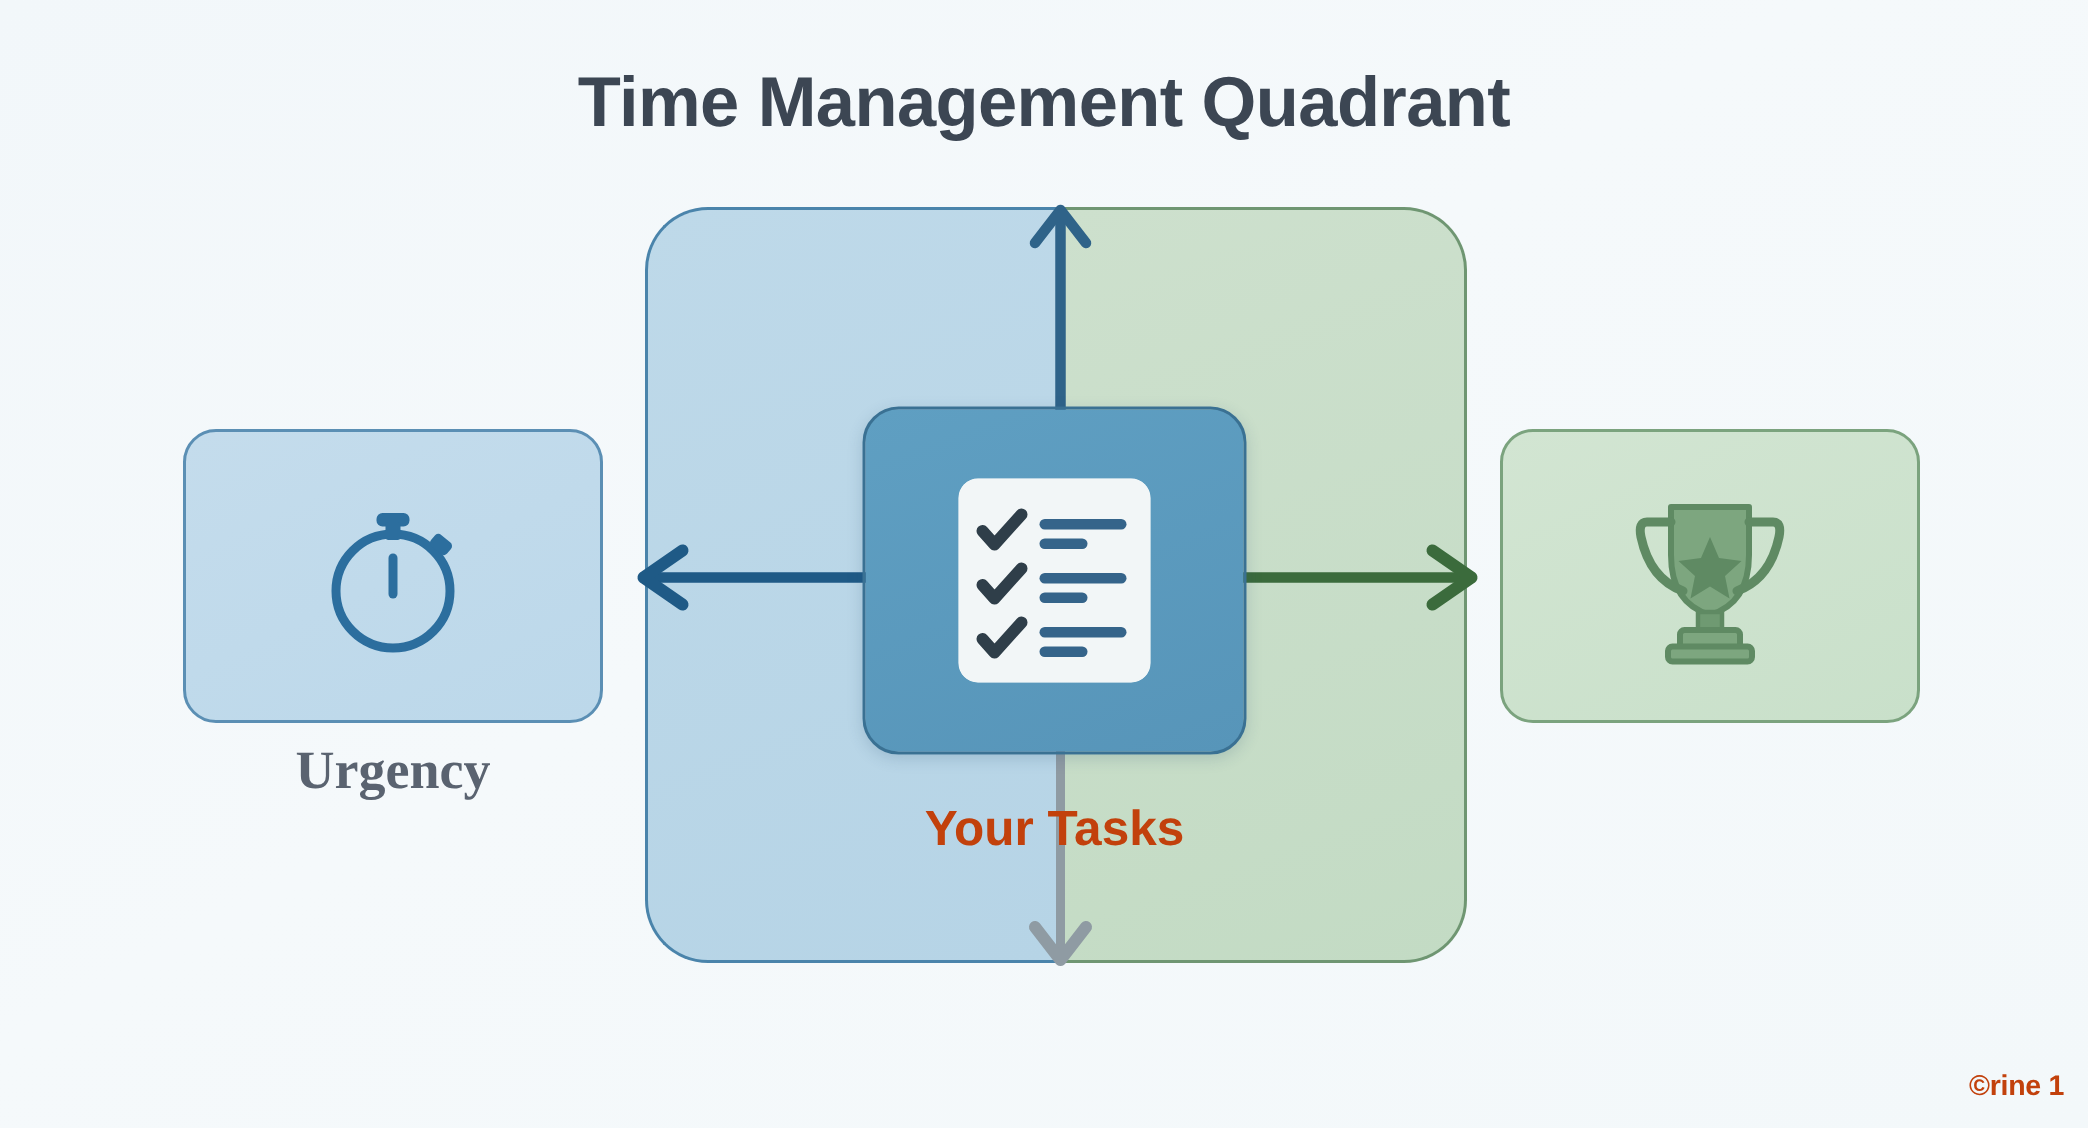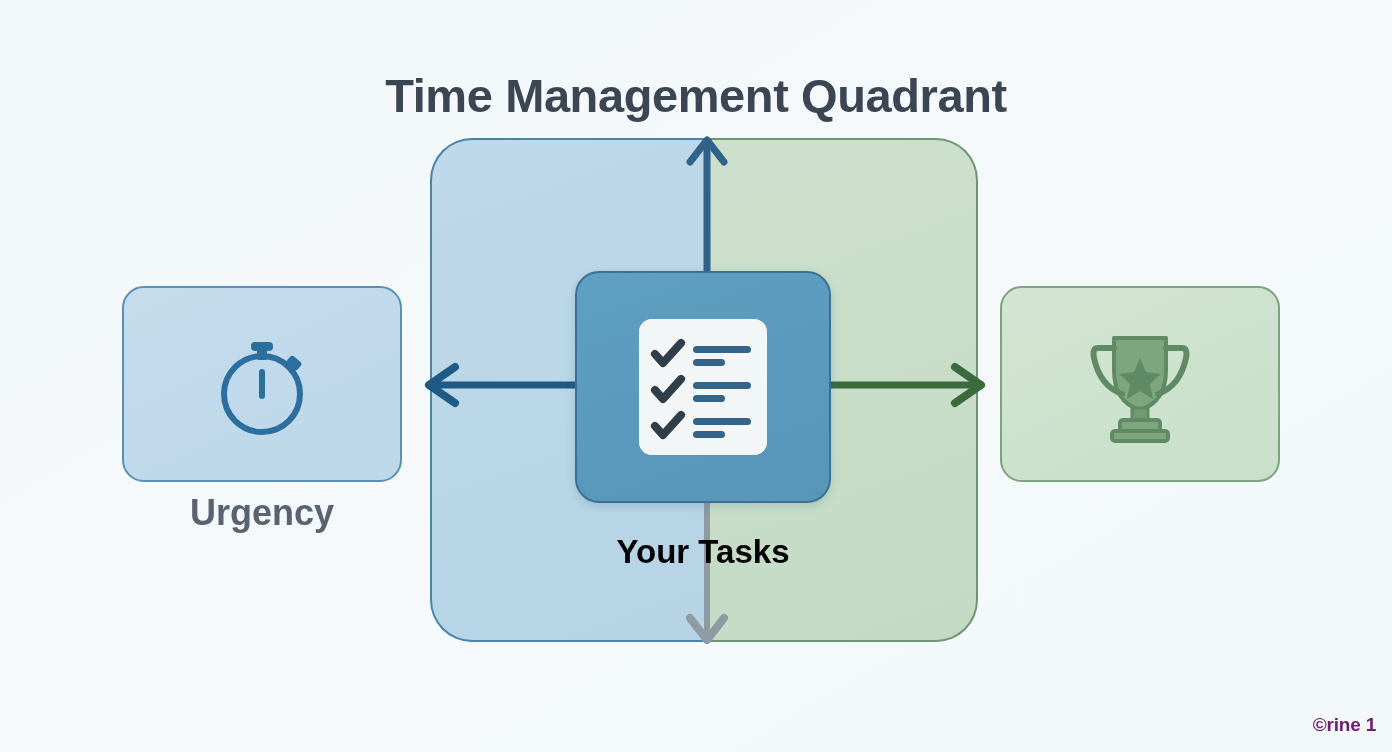"Time Management Quadrant" #title { margin-top: 28px -> none }
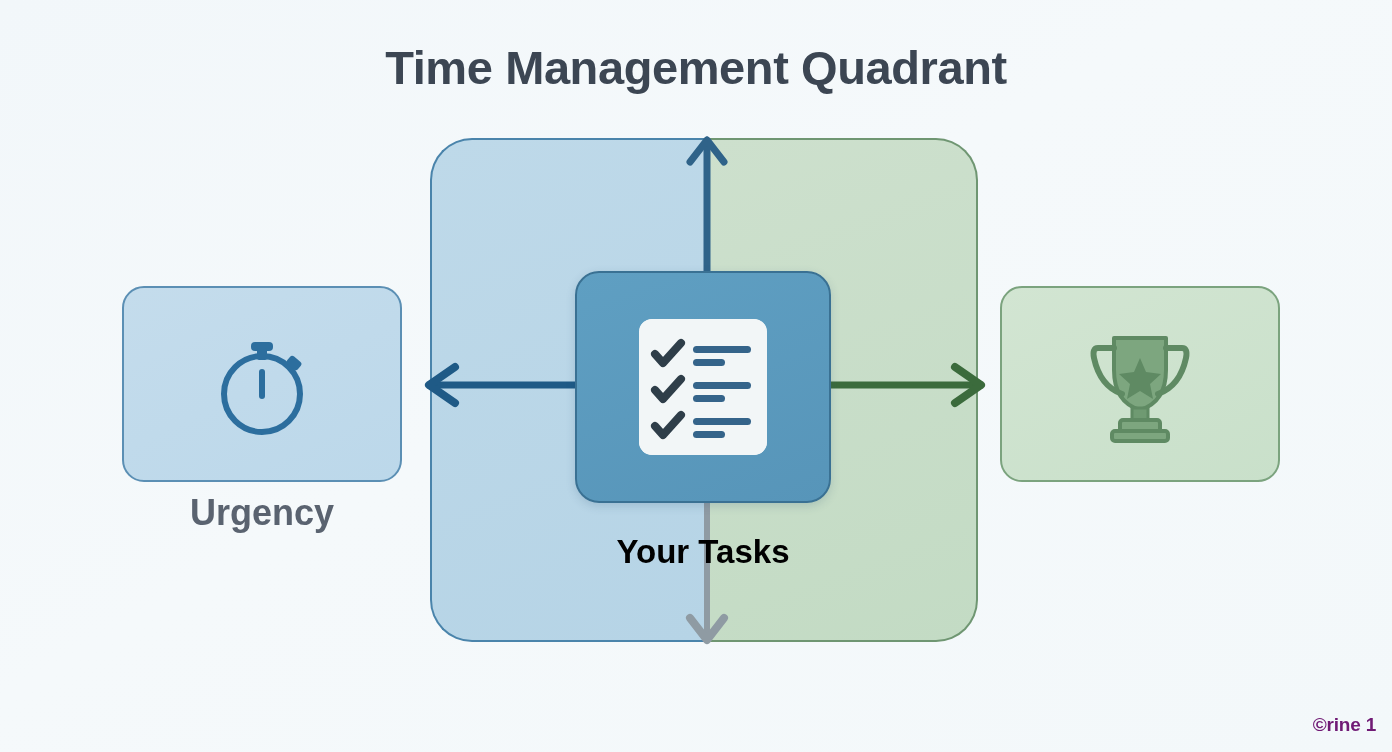"Urgency" .side-label { font-family: none -> Liberation Serif, serif }
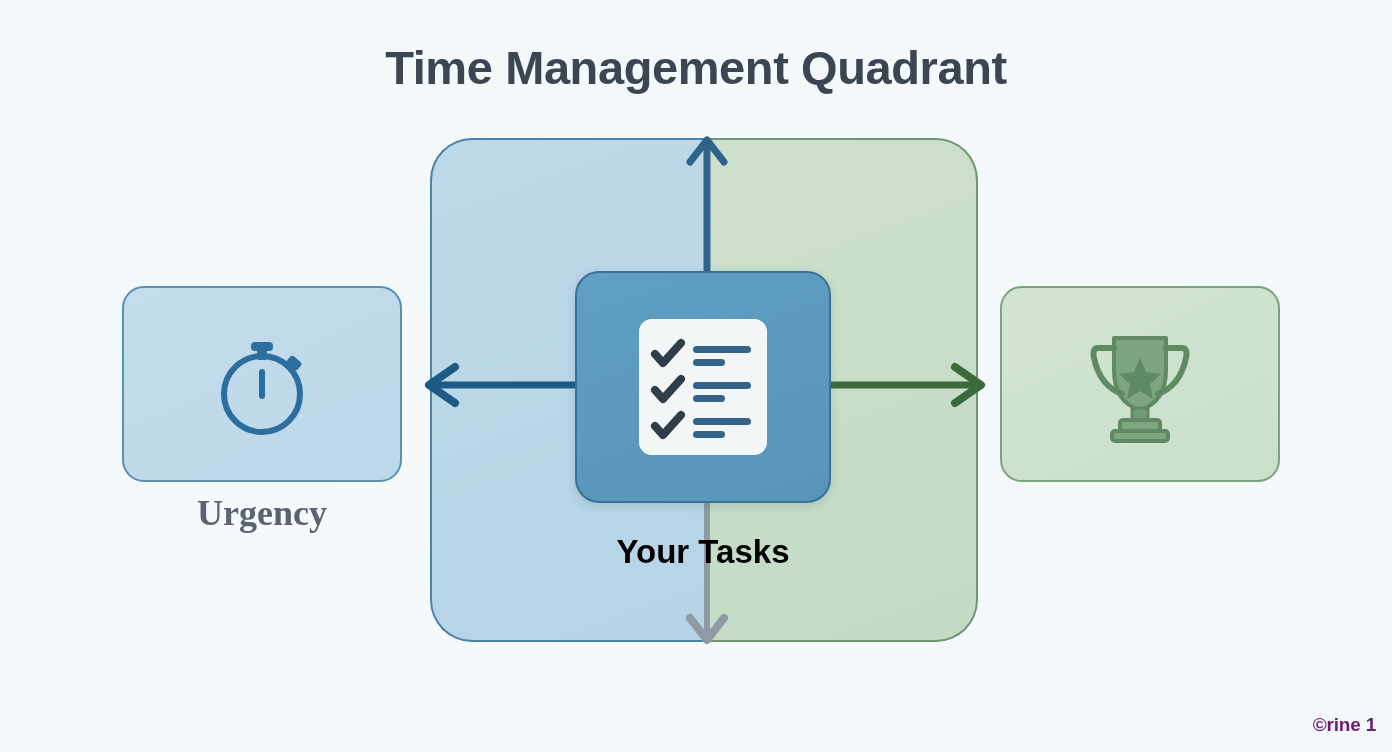"Your Tasks" #center-label { color: #000000 -> #c2410c }
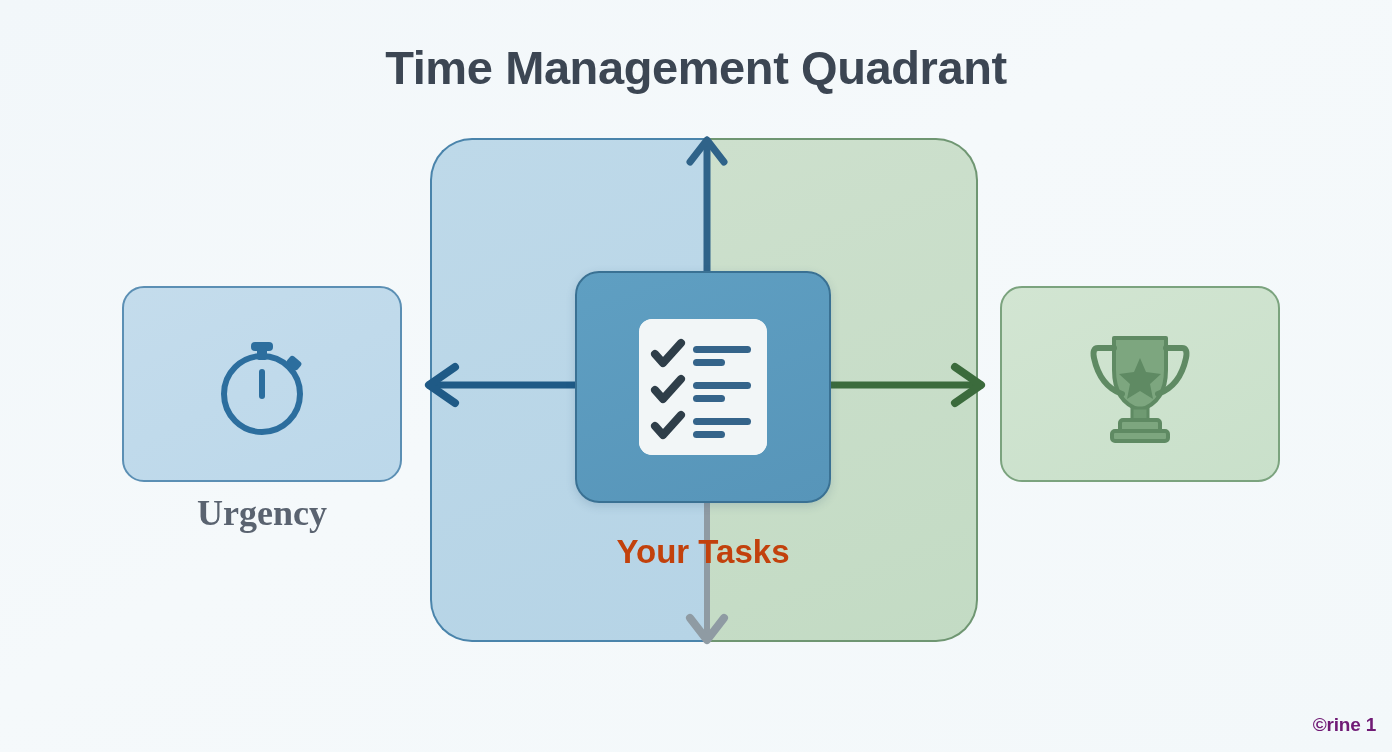"©rine 1" #watermark { color: #701a75 -> #c2410c }
